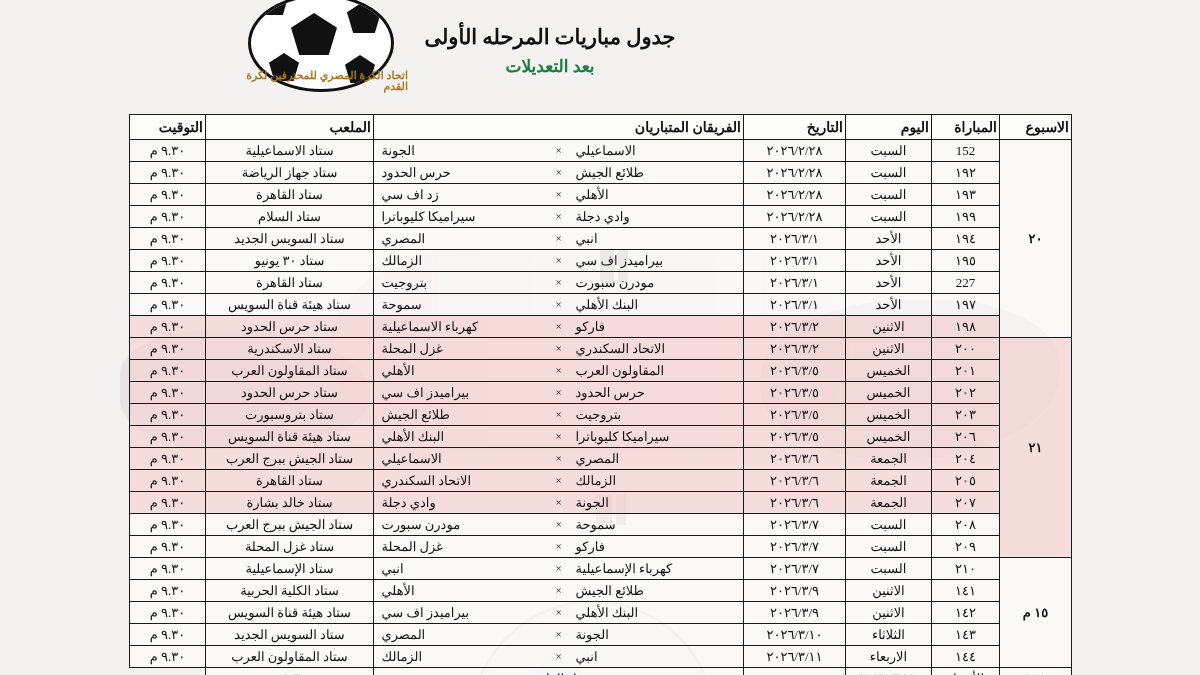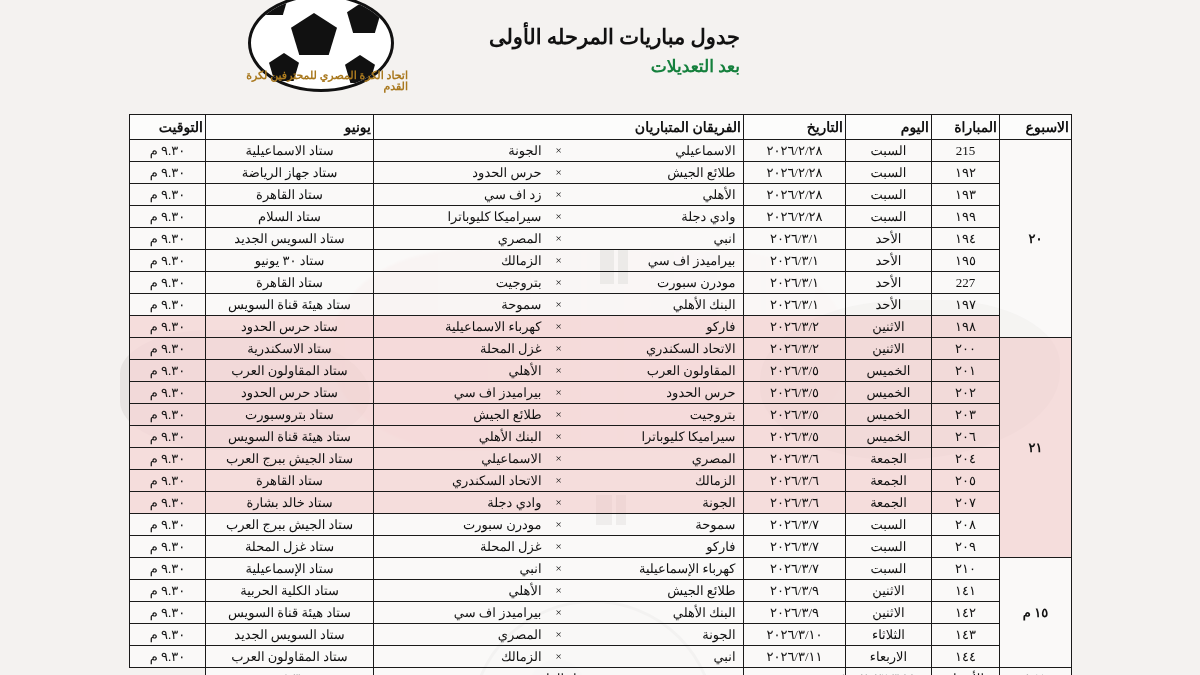"جدول مباريات المرحله الأولى" .title-block { right: 460px -> 440px; text-align: none -> center }
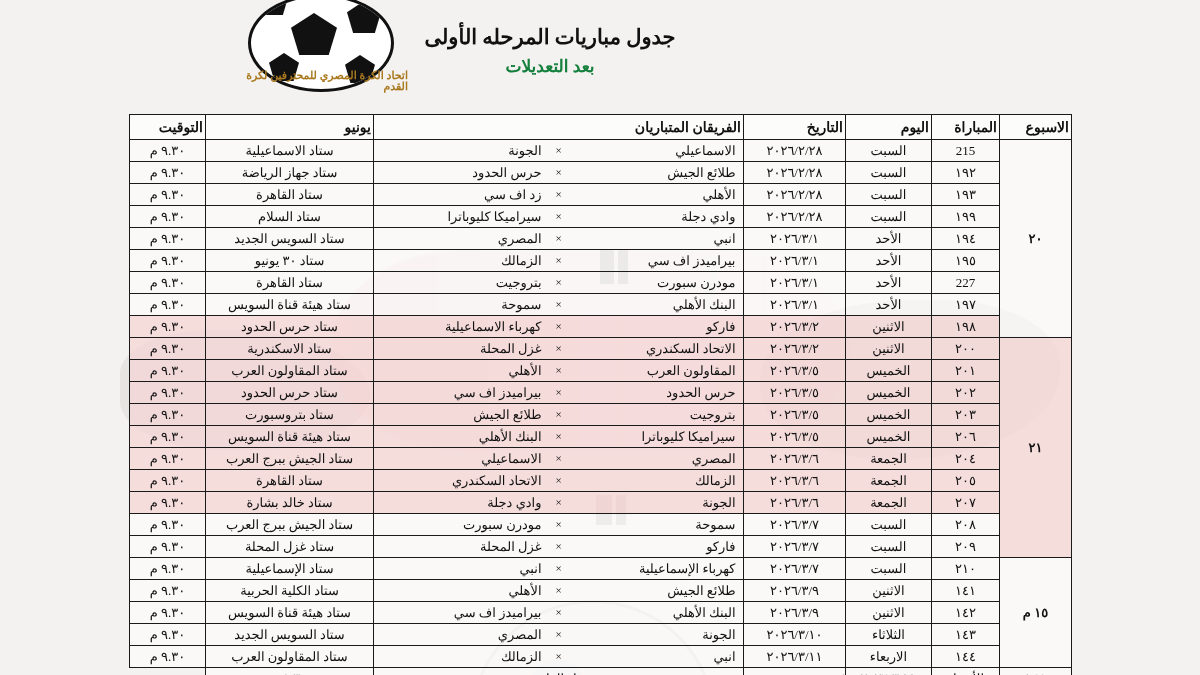"يونيو" th { text: يونيو -> الملعب }
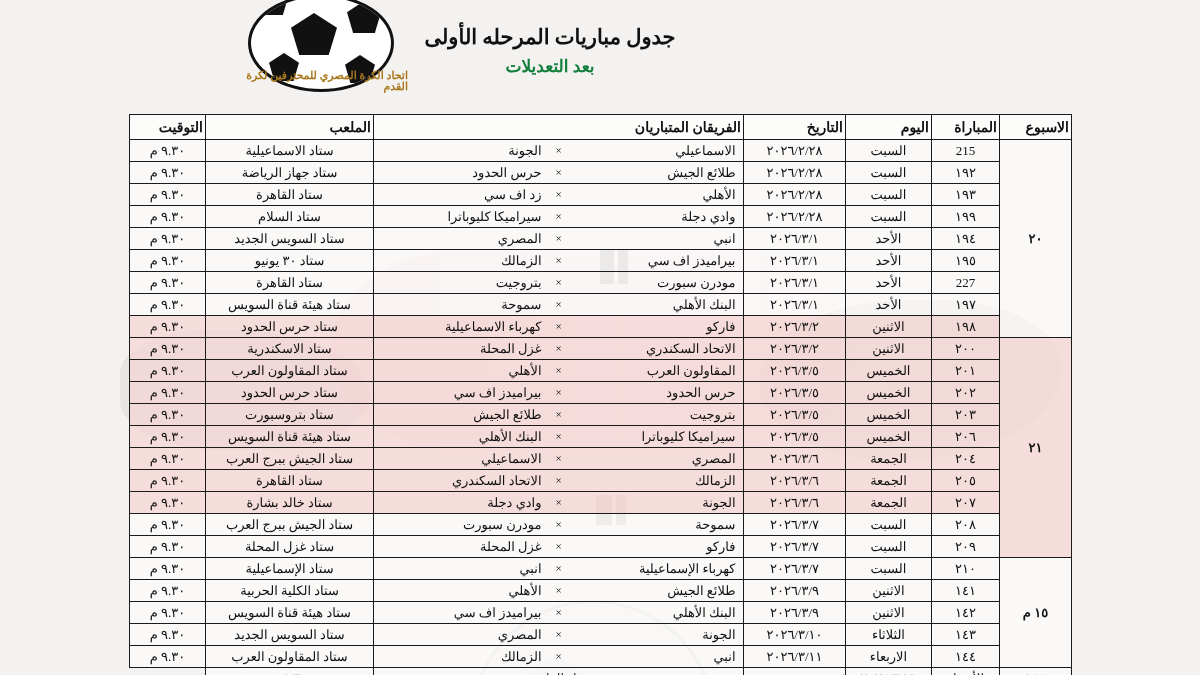"الجونة" .team-a, .team-b { text-align: right -> left }
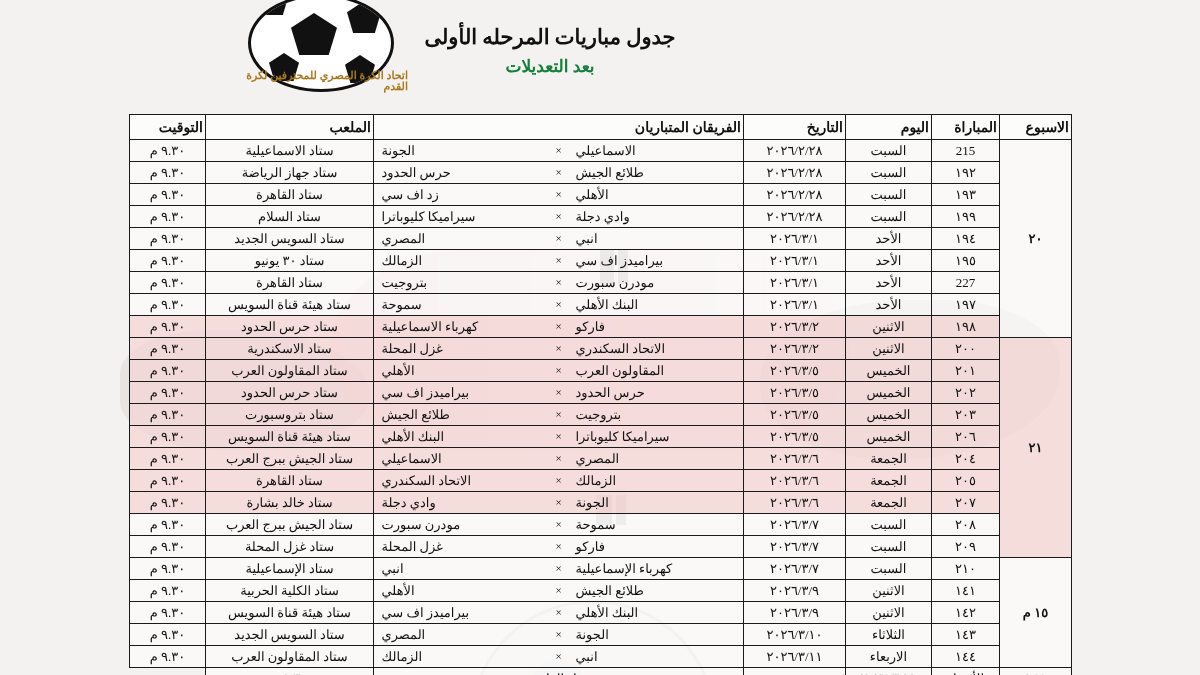"215" td { text: 215 -> 152 }
